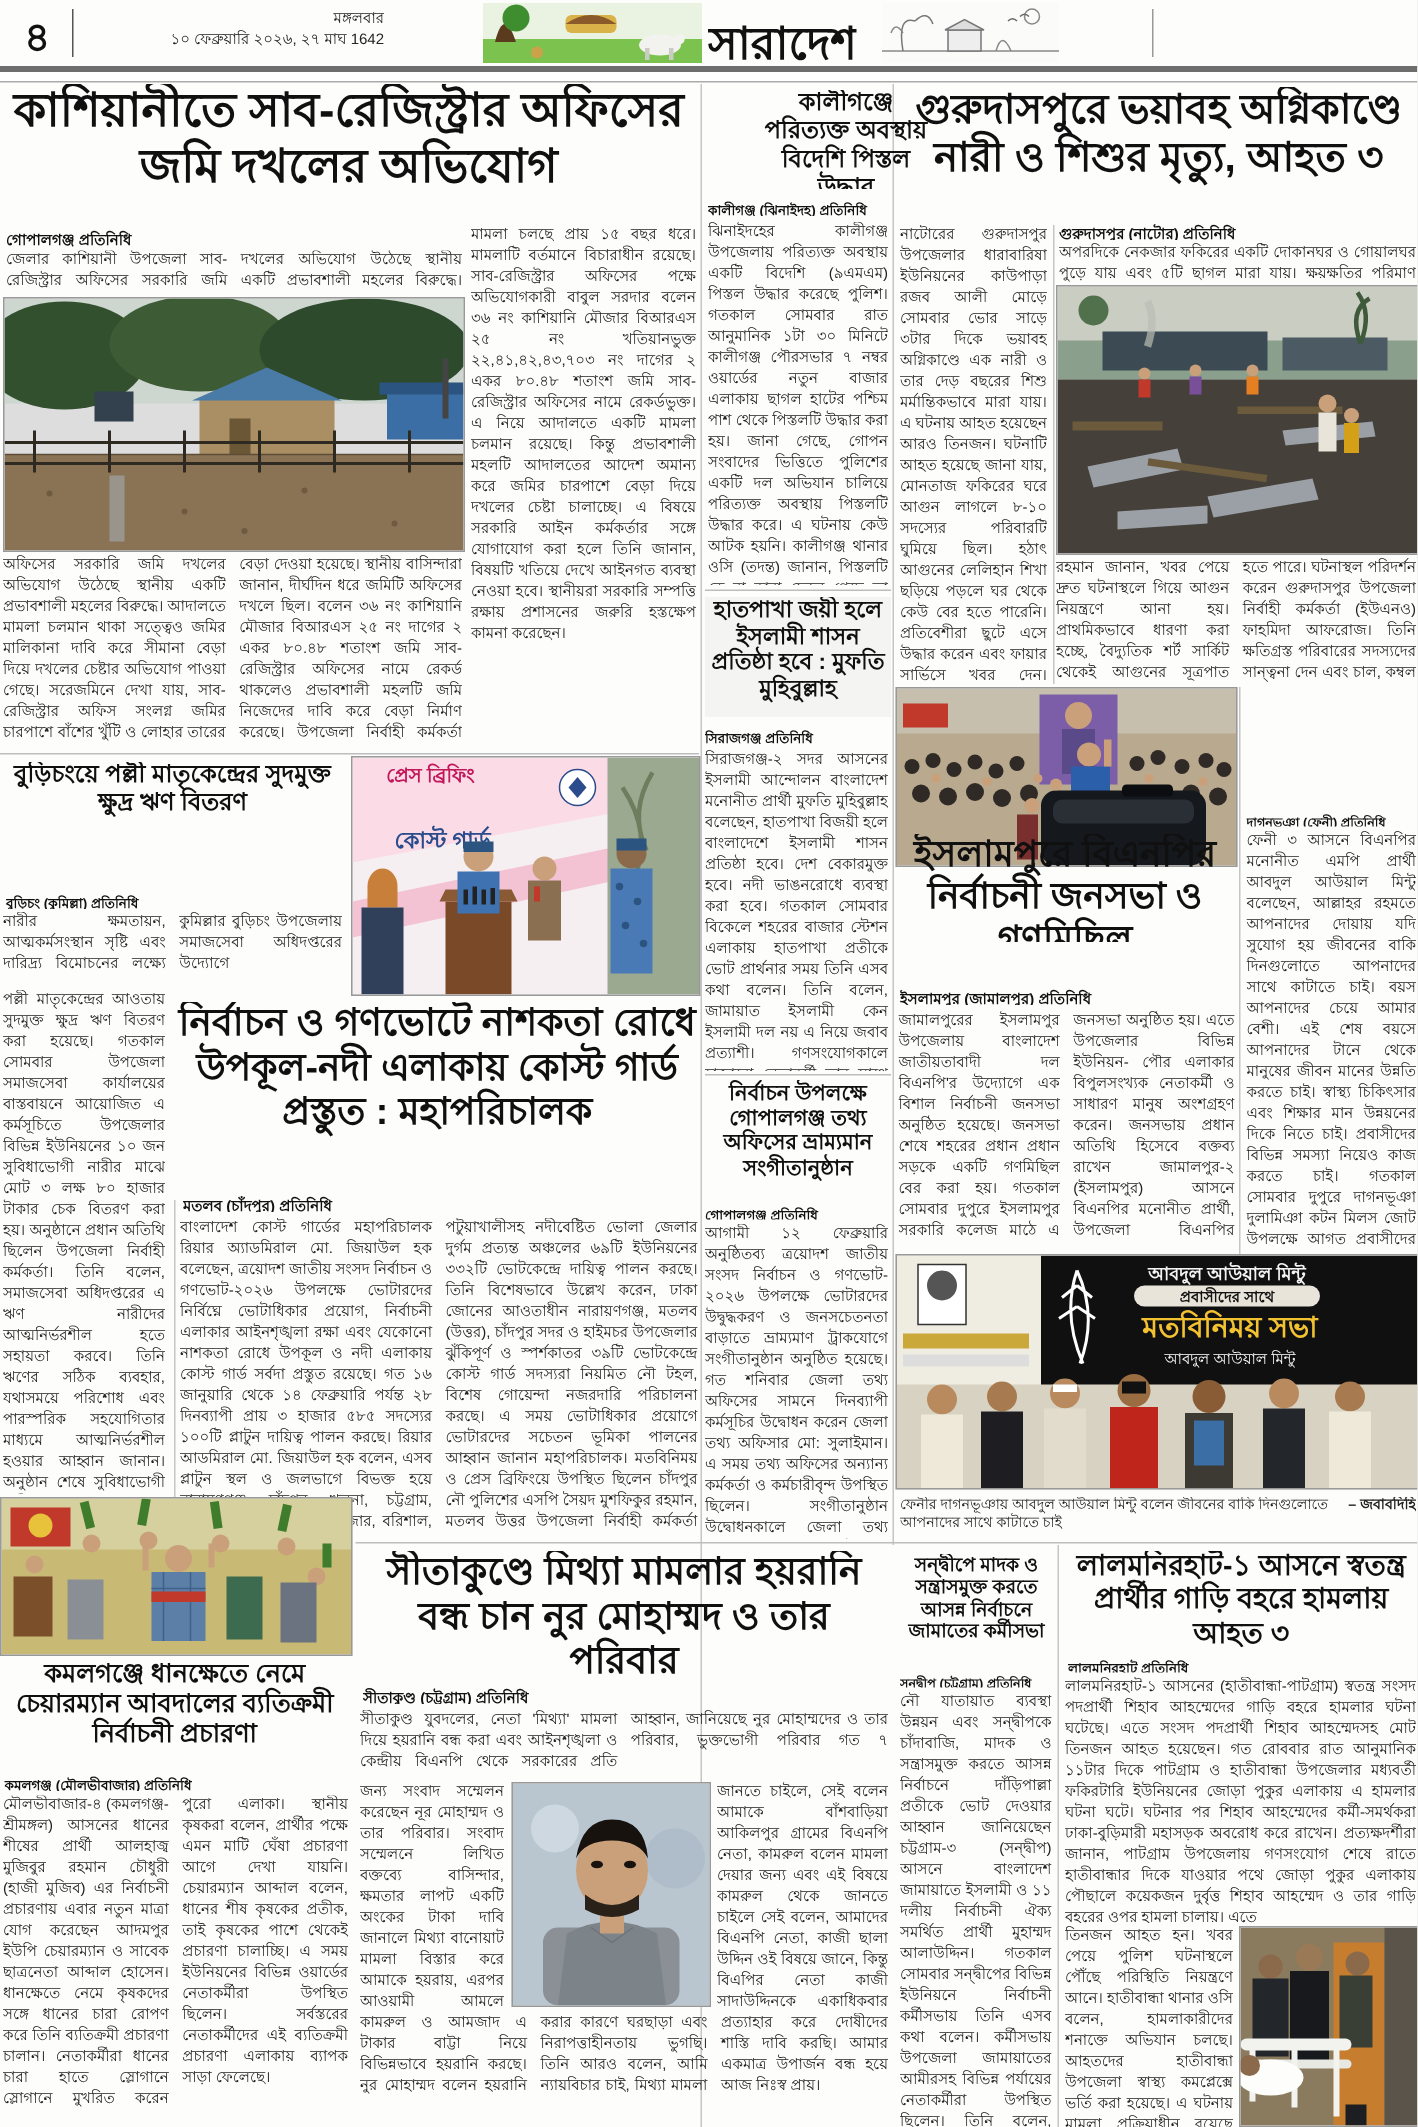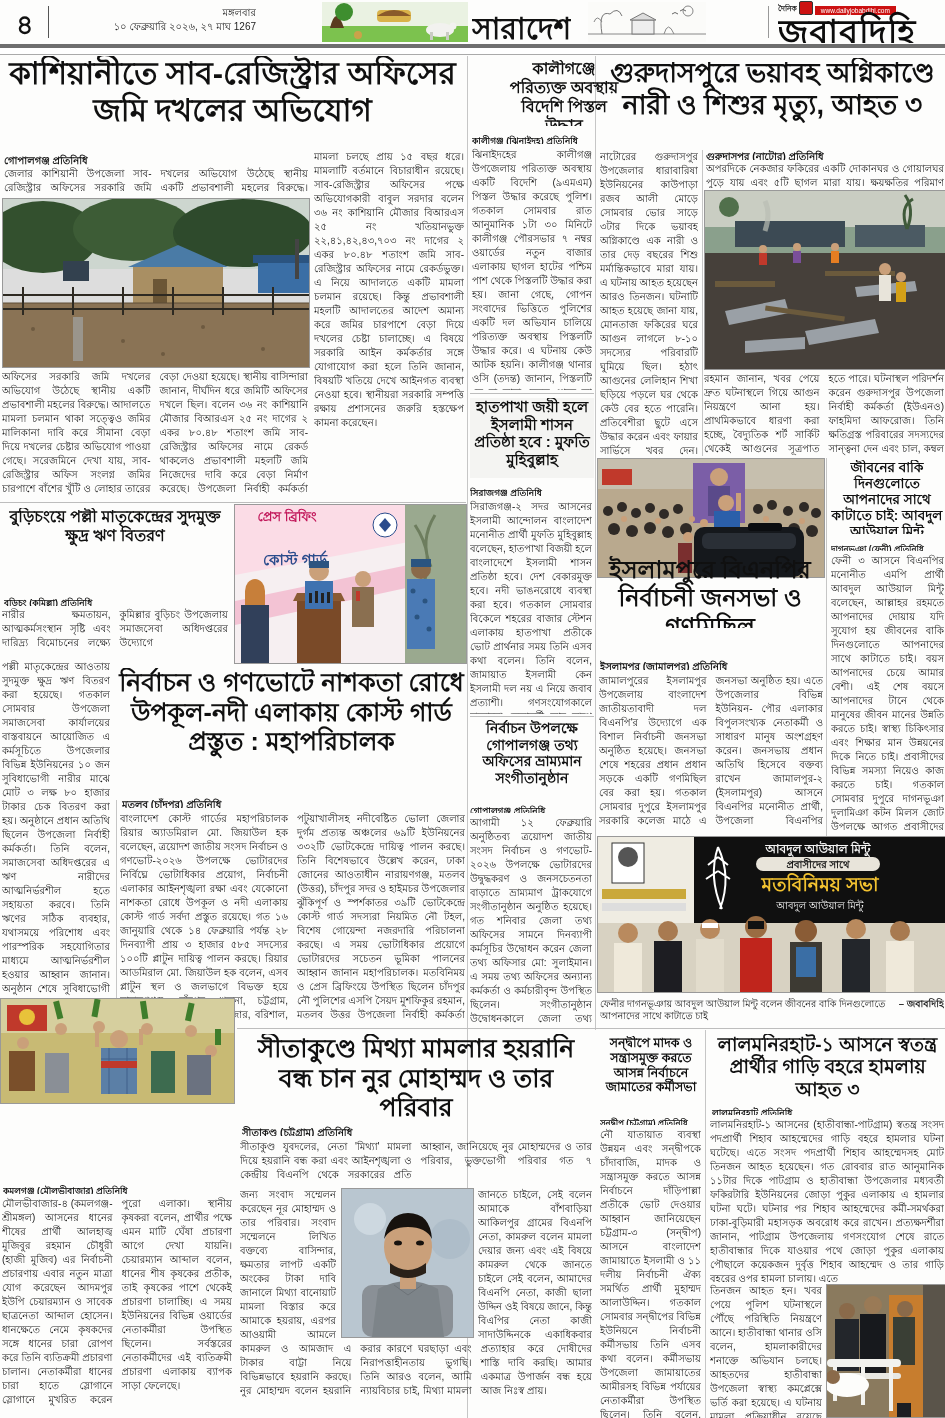"দৈনিক" div.abs { html: <div> <div> <span>দৈনিক</span> <span></span> <span>www.dailyjobabdihi.com</span> </div> <div>জবাবদিহি</div> </div> -> none }
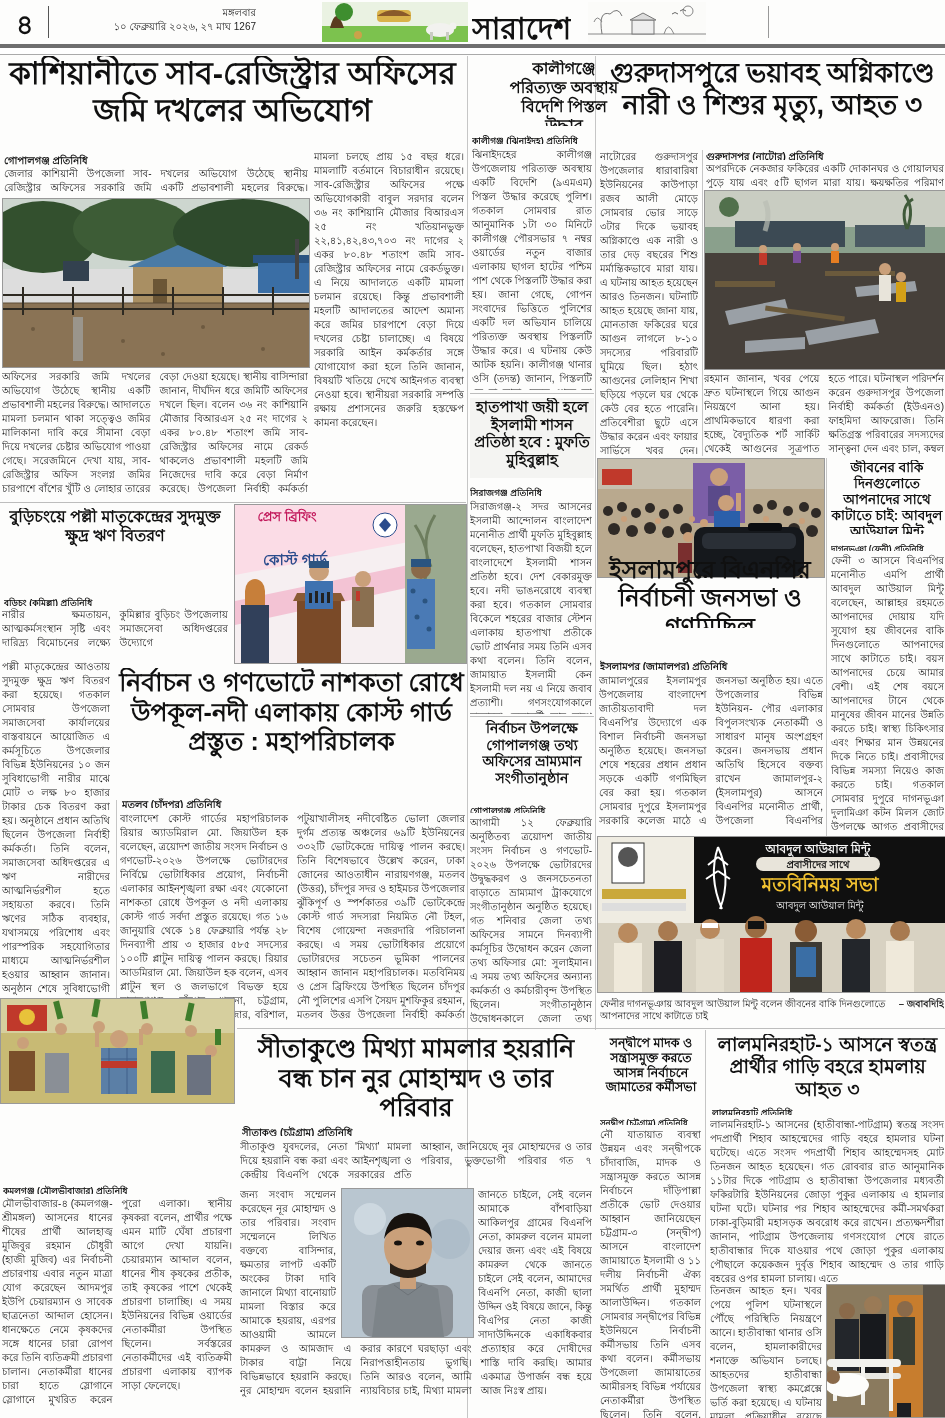"১০ ফেব্রুয়ারি ২০২৬, ২৭ মাঘ" div { text: 1267 -> 1642 }
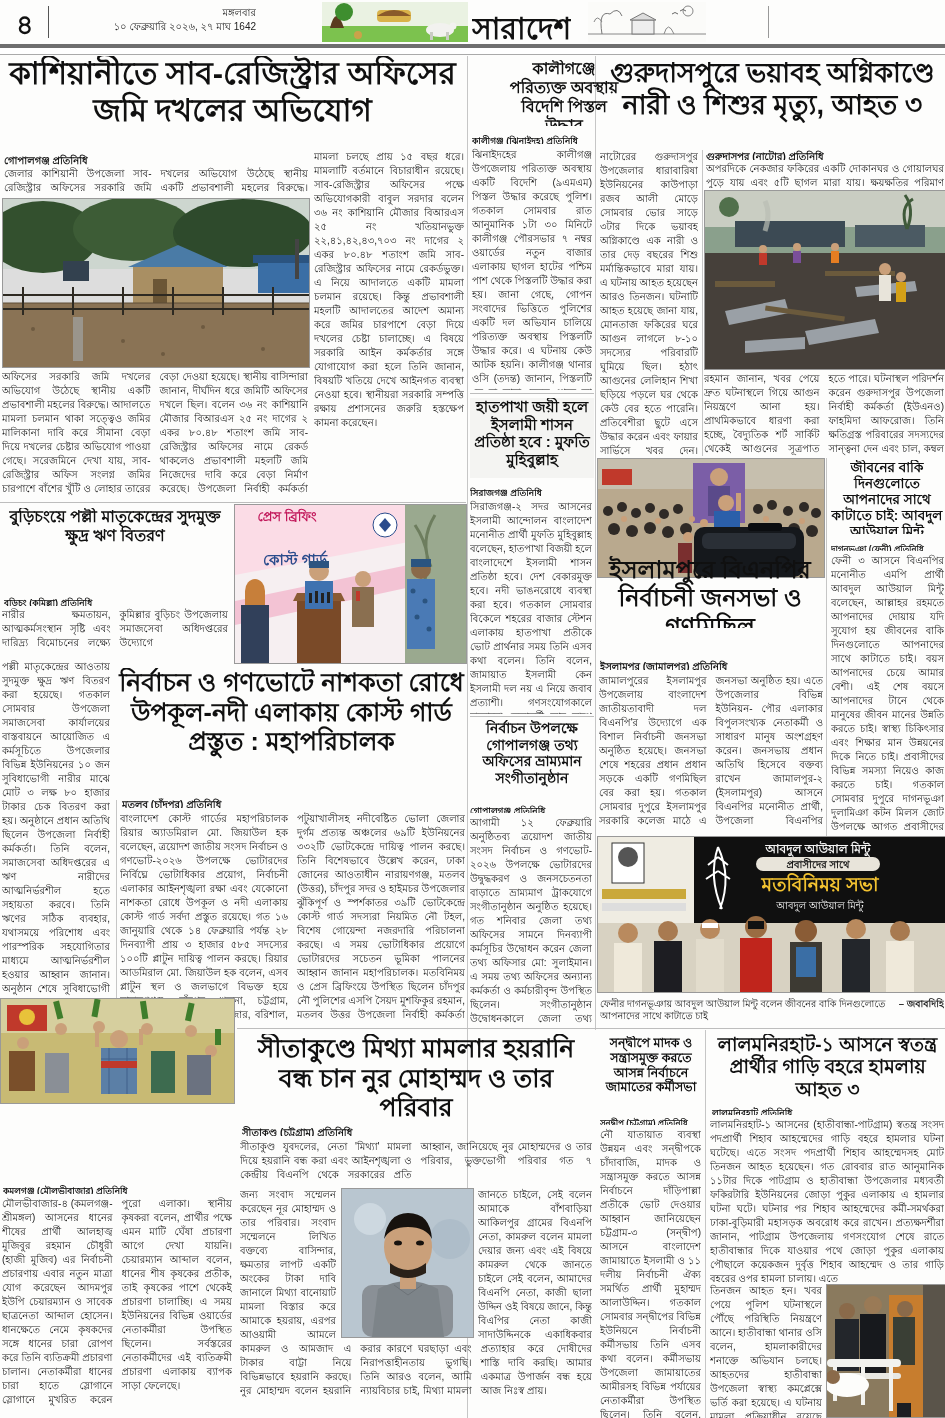"জীবনের বাকি দিনগুলোতে আপনাদের সাথে" div.abs { html: <div>জীবনের বাকি দিনগুলোতে আপনাদের সাথে কাটাতে চাই: আবদুল আউয়াল মিন্টু</div> -> none }
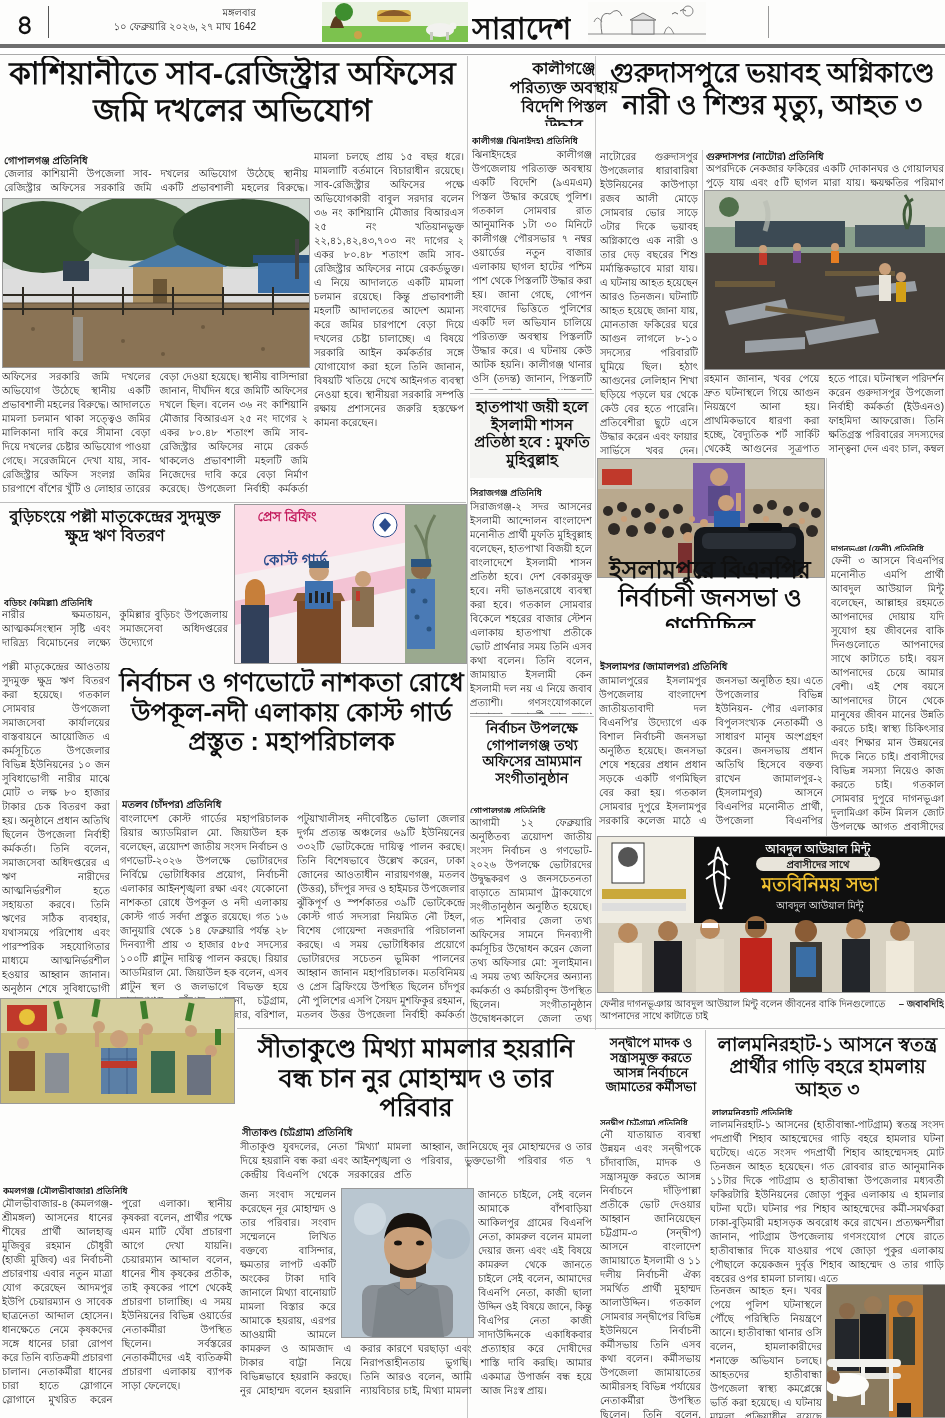"কমলগঞ্জে ধানক্ষেতে নেমে চেয়ারম্যান" div.abs { html: none -> <div>কমলগঞ্জে ধানক্ষেতে নেমে চেয়ারম্যান আবদালের ব্যতিক্রমী নির্বাচনী প্রচারণা</div> }
